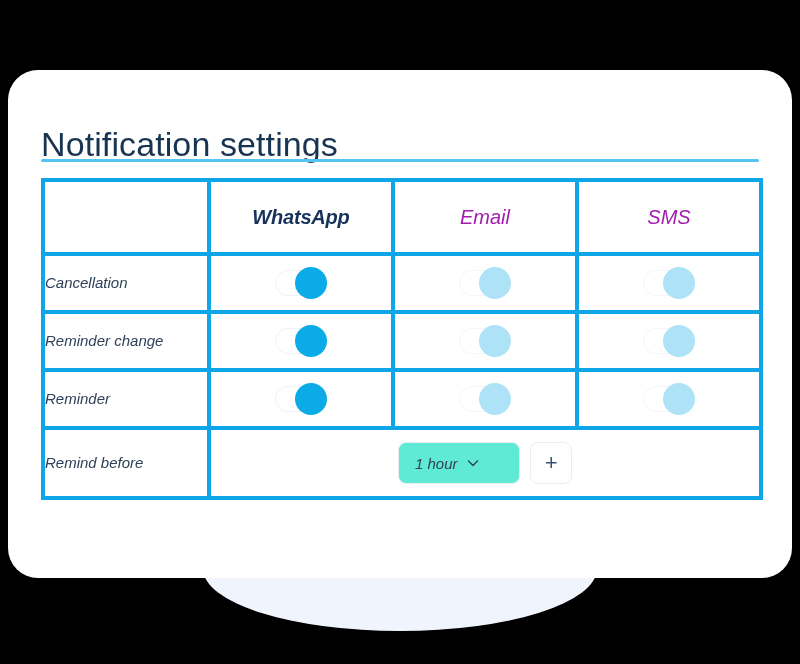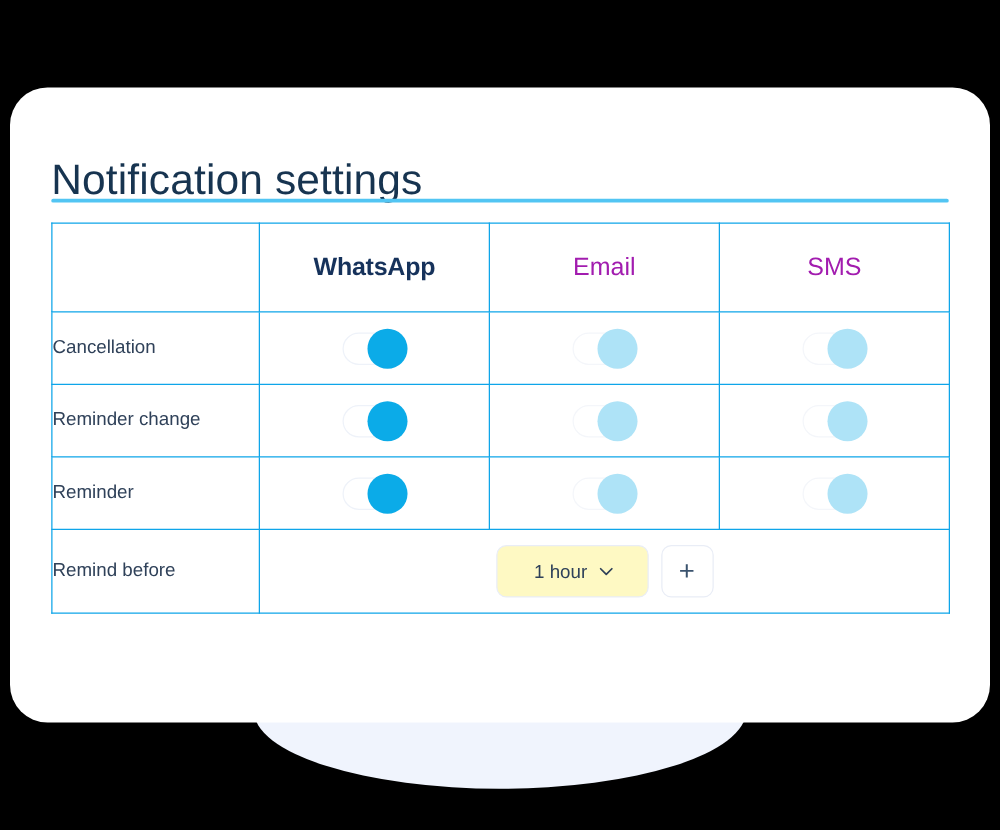"WhatsApp" #settings-table td, #settings-table th { border: 1px solid #0ea5e9 -> 4px solid #0ea5e9; font-style: none -> italic }
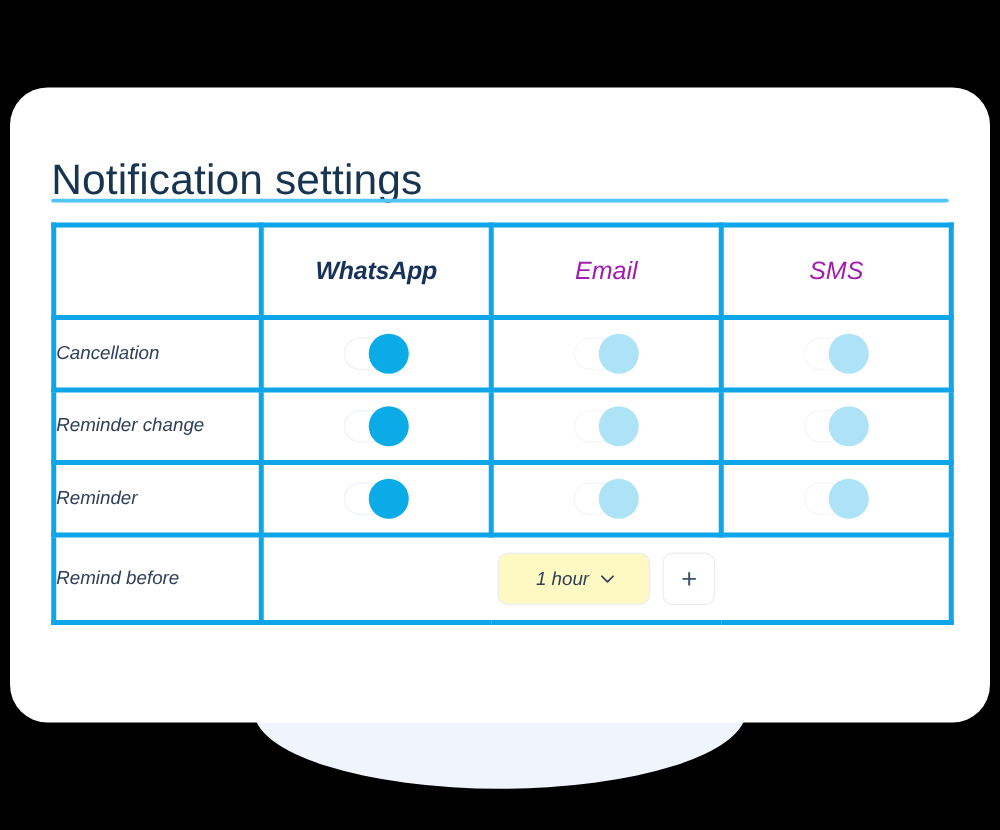"1 hour" .select-box { background: #fef9c3 -> #5eead4; justify-content: center -> flex-start }
